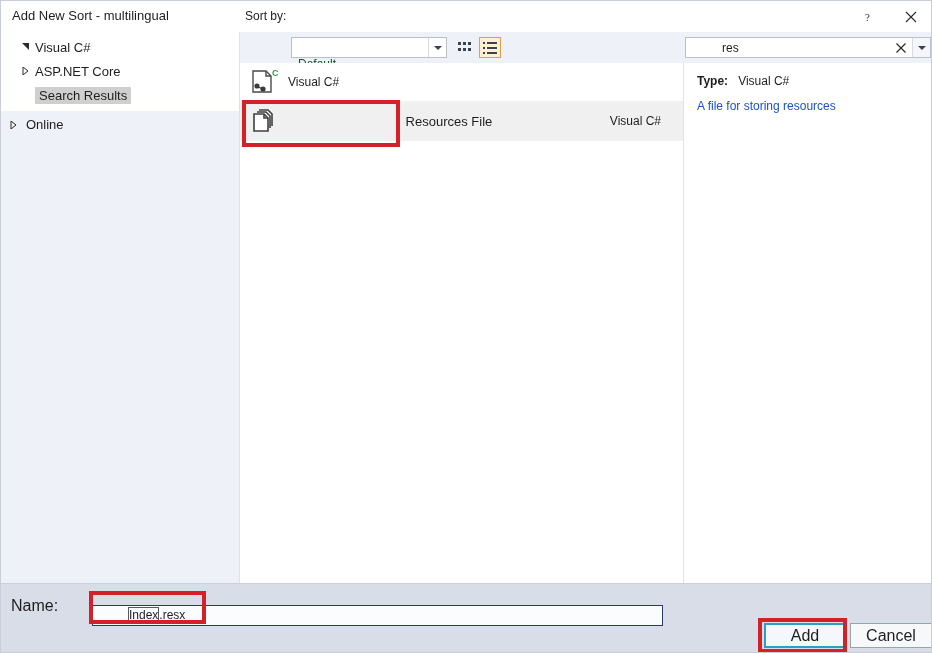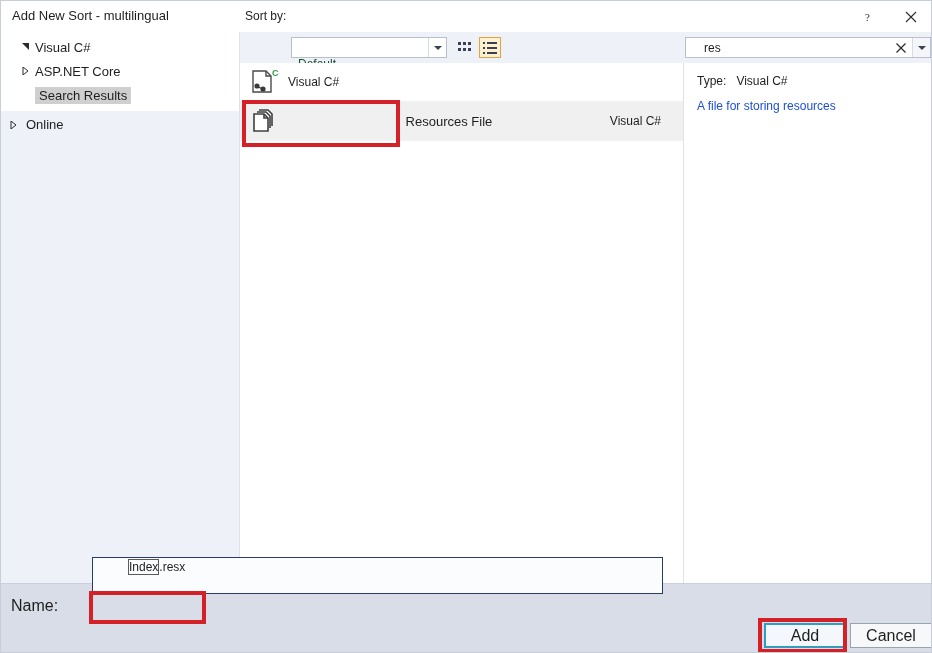"res" .searchbox .sval { left: 6px -> 24px }
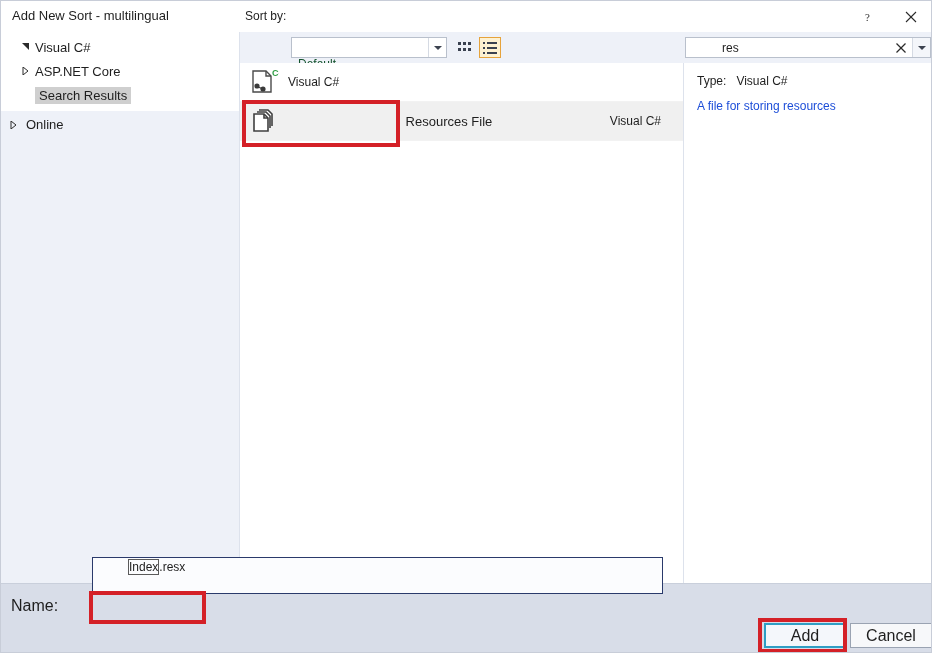"Type:" .detail-type b { font-weight: normal -> bold }
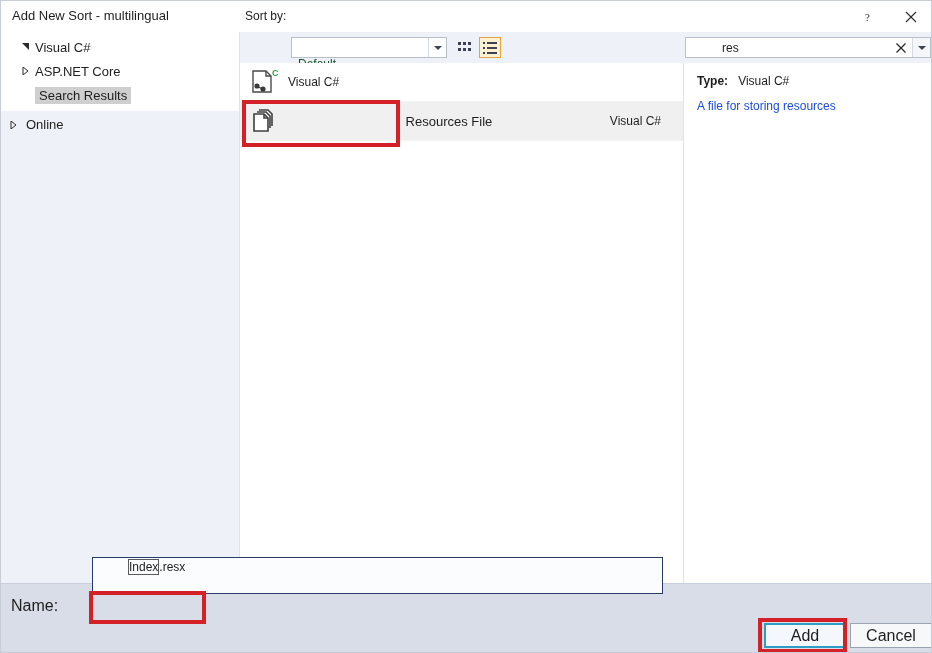"Index.resx" .name-input { height: 37px -> 21px; top: 556px -> 604px }
